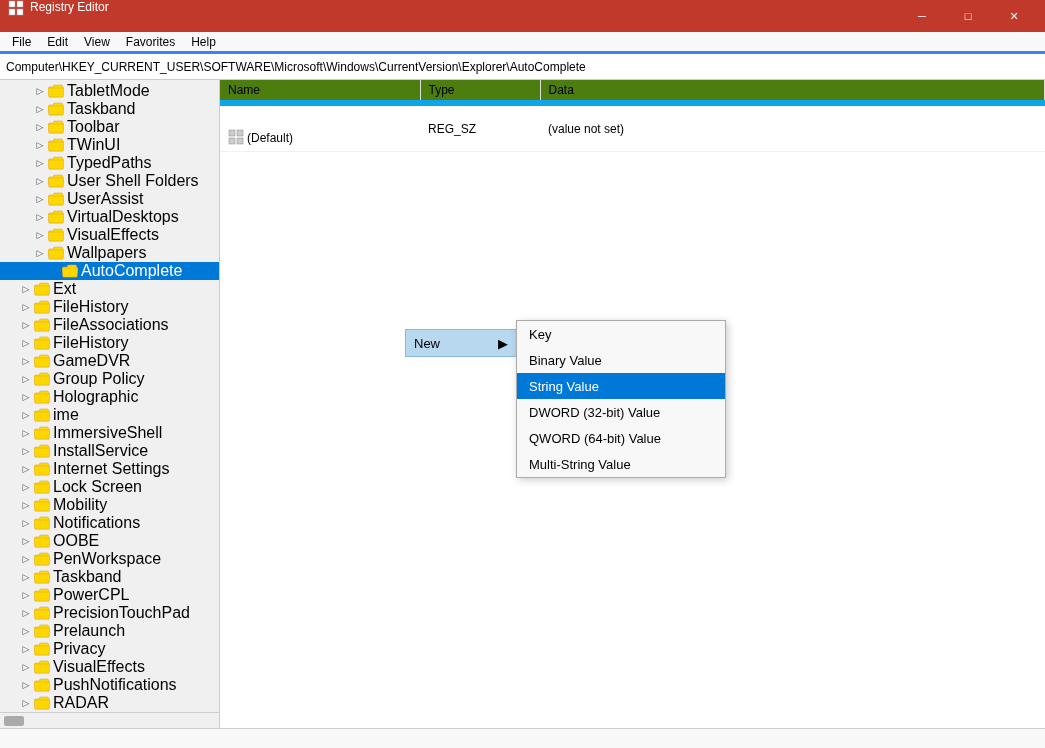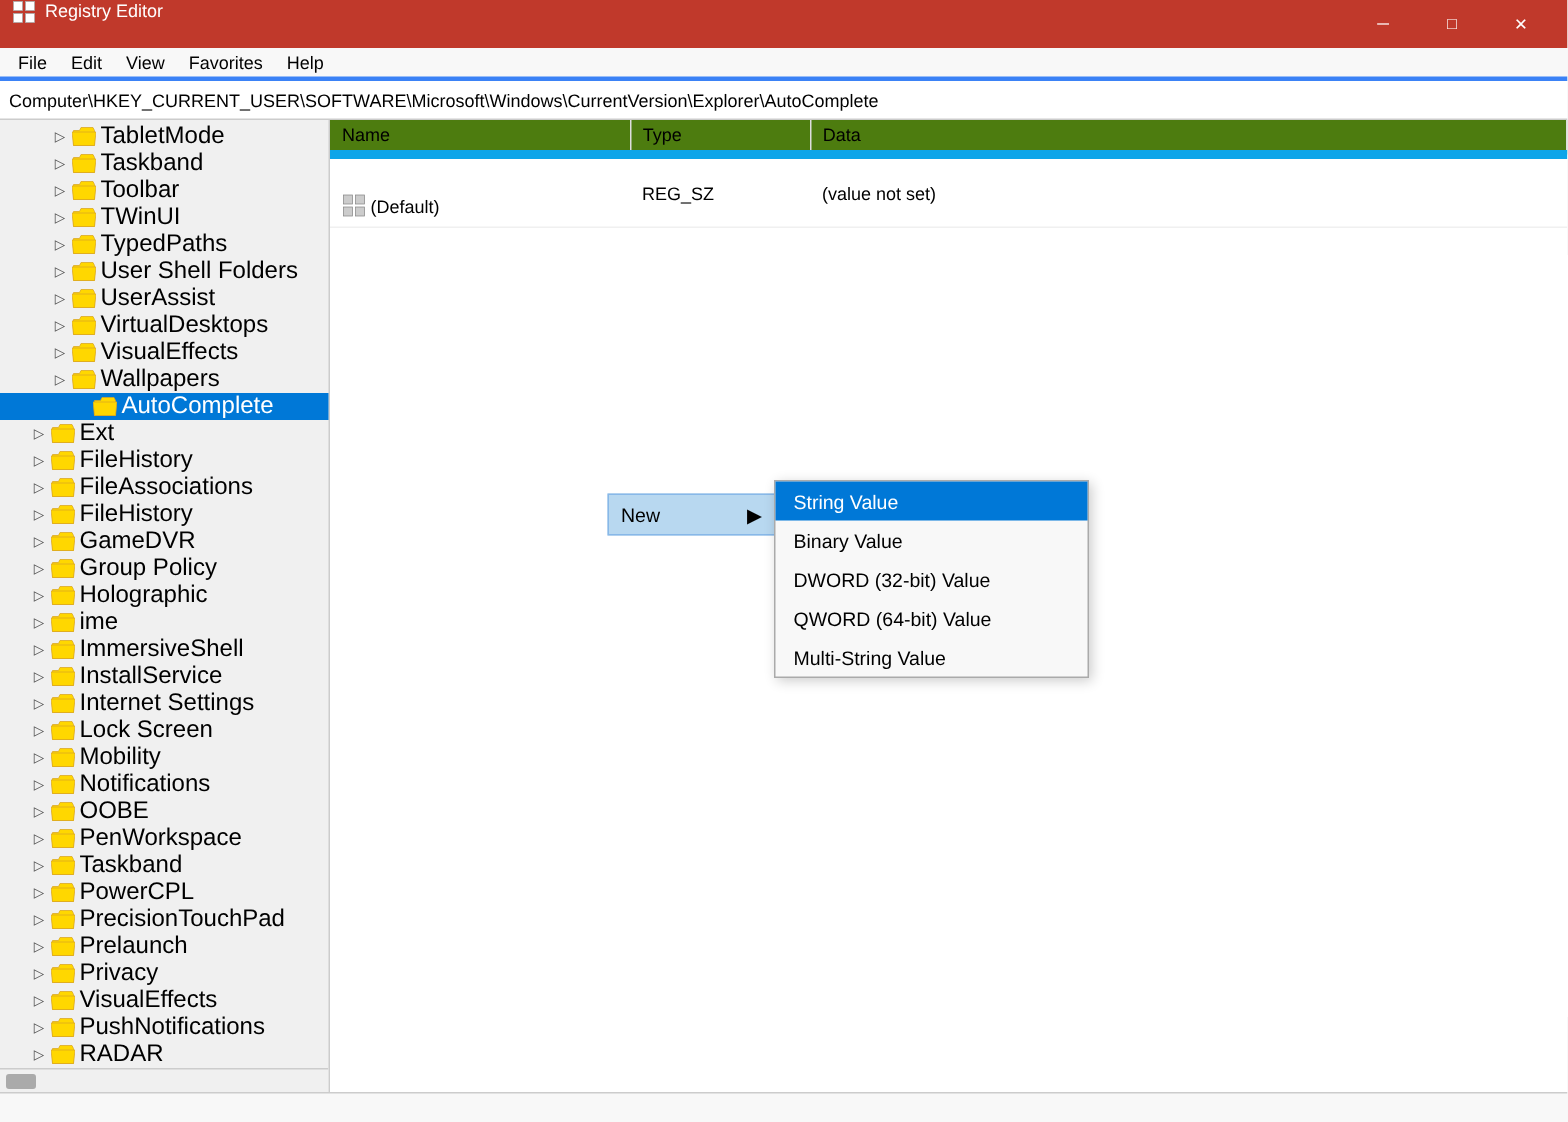"Key" div.submenu-item { html: none -> <div>Key</div> }
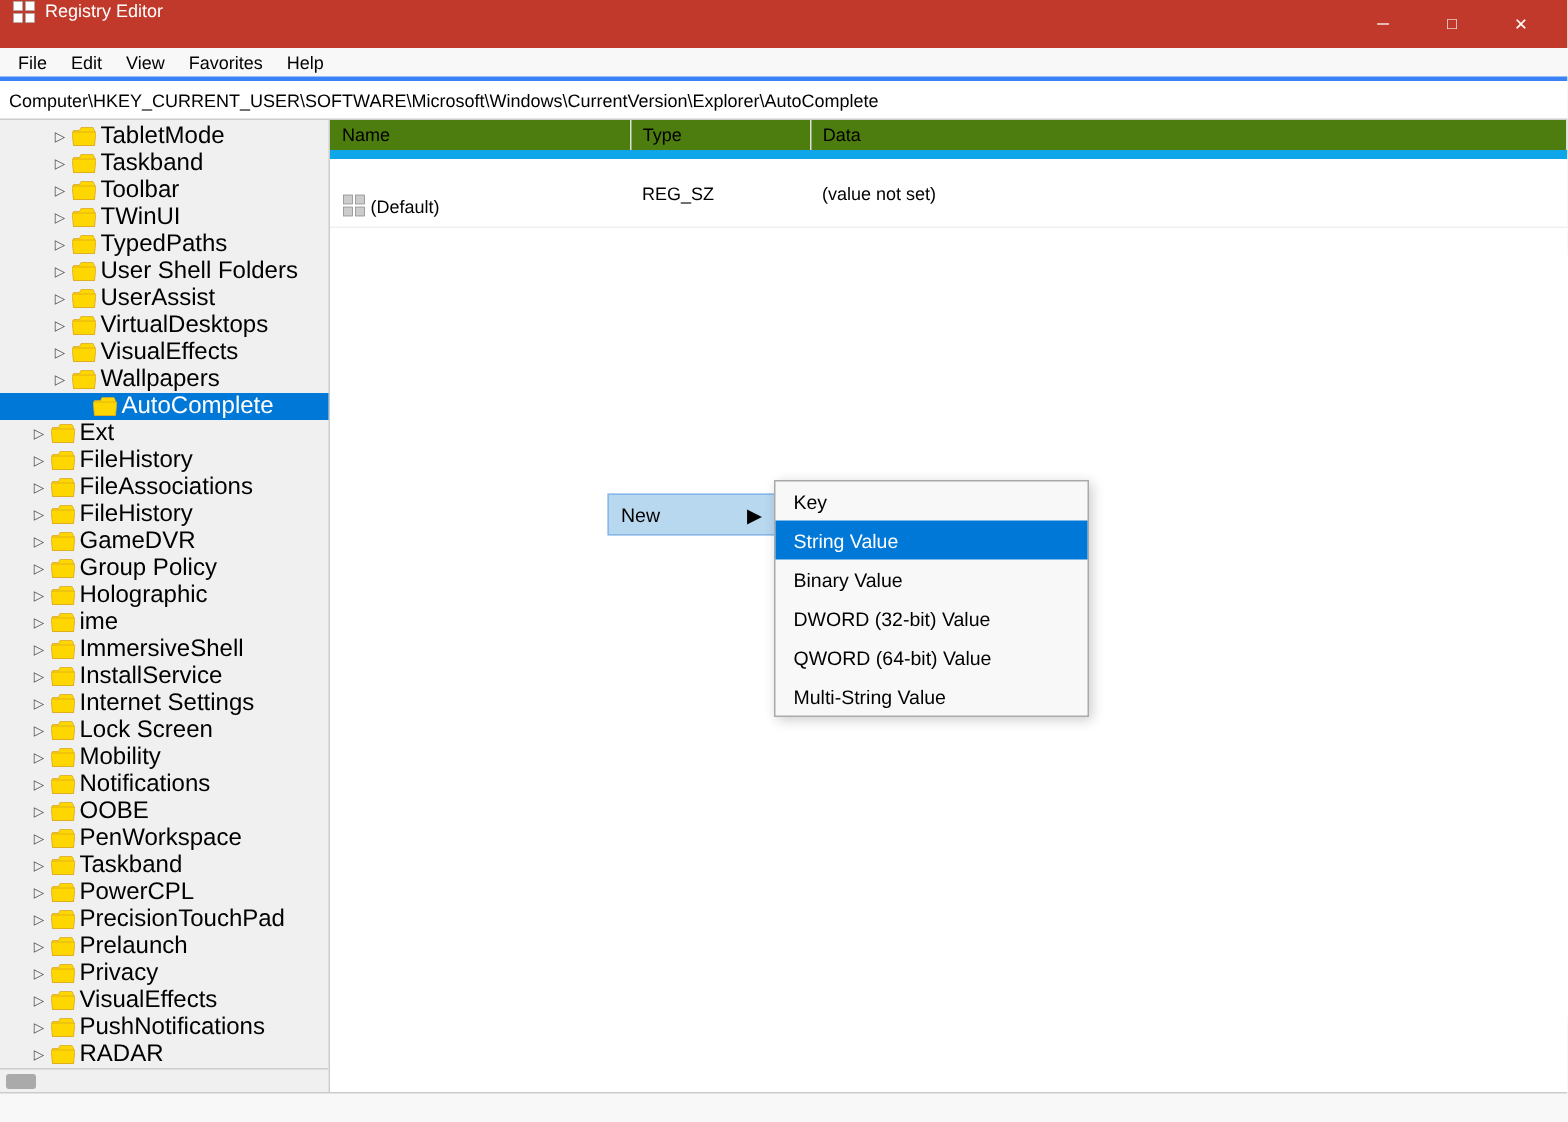"String Value" div.submenu-item { order: before "Binary Value" -> after "Binary Value" }
